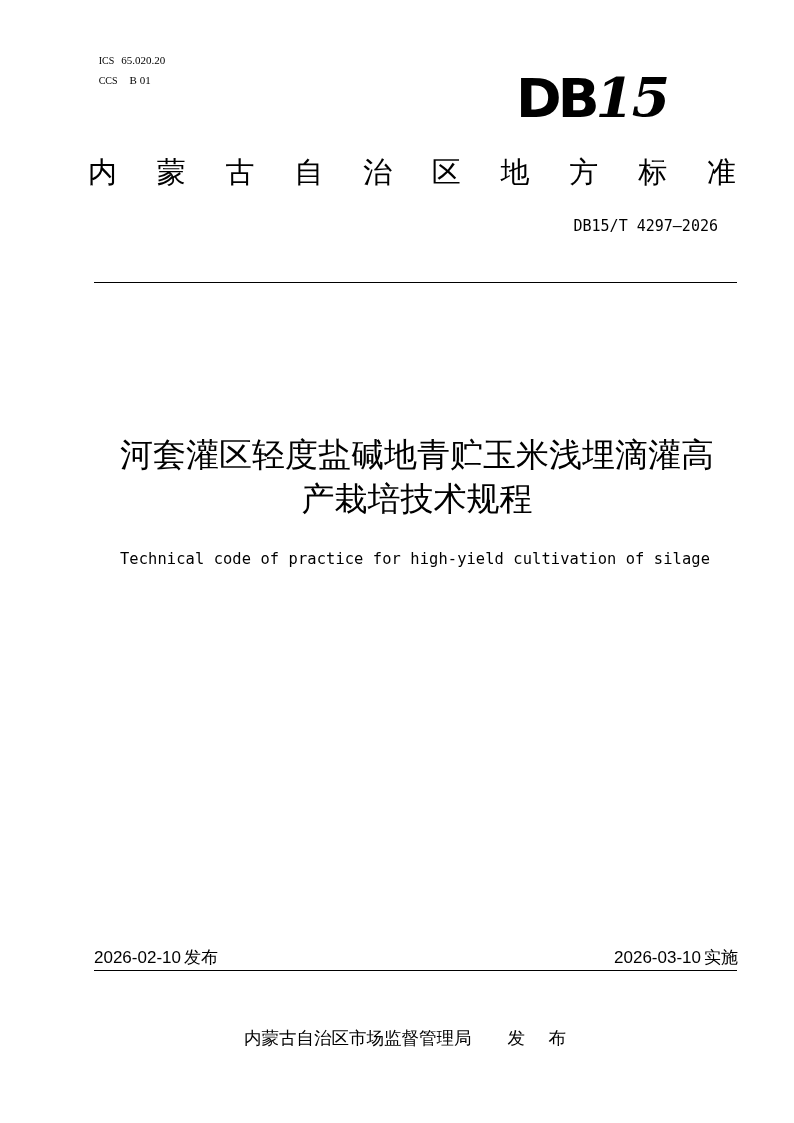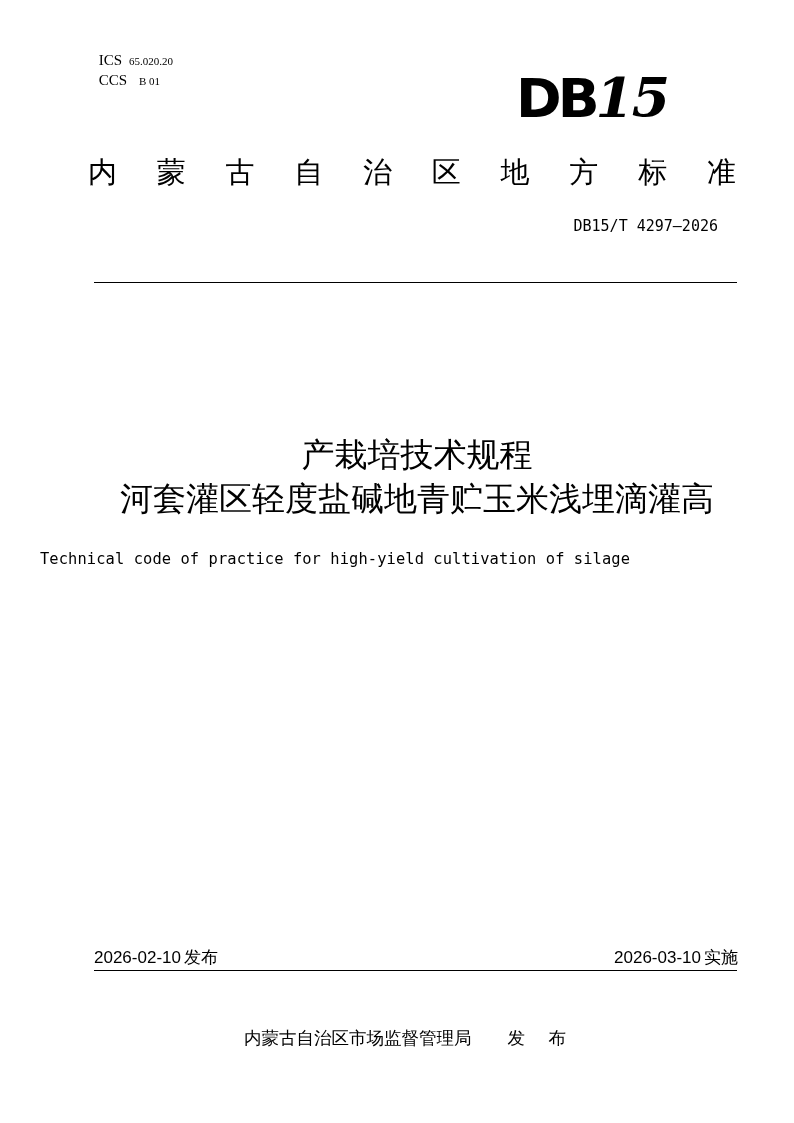"ICS" .cls-line .lbl { font-size: 15px -> 10px }
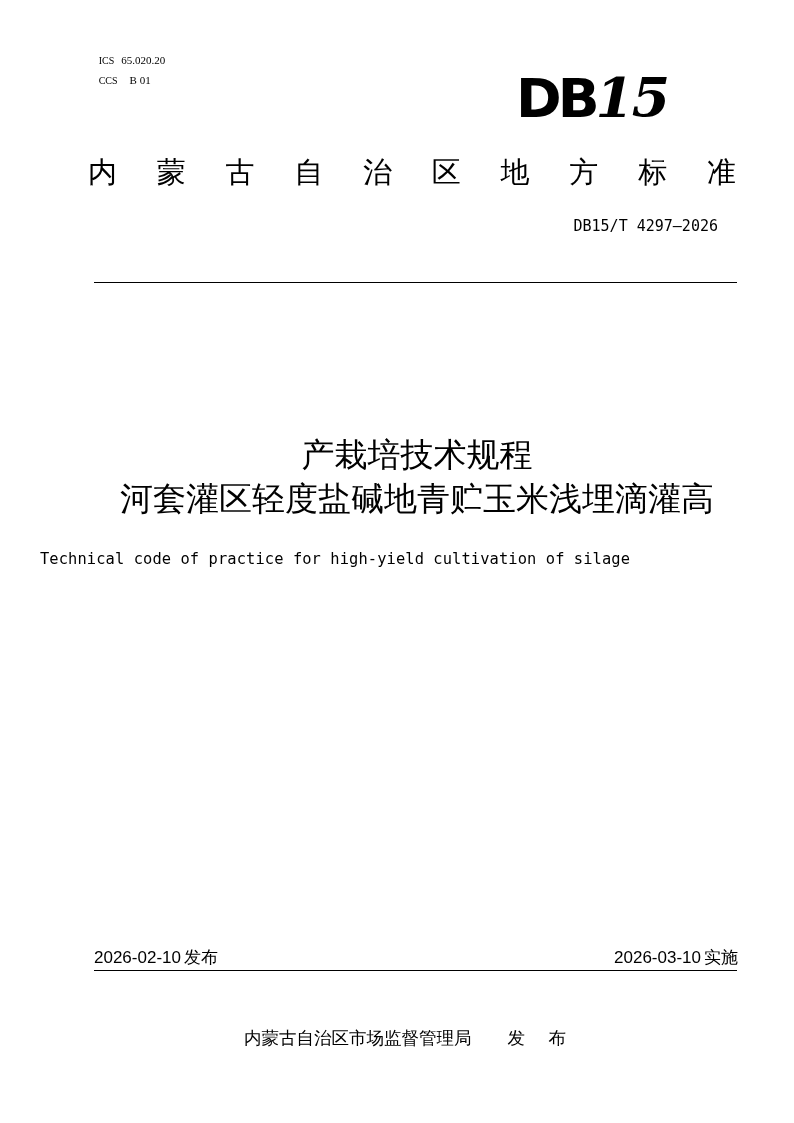"产栽培技术规程" div { order: before "河套灌区轻度盐碱地青贮玉米浅埋滴灌高" -> after "河套灌区轻度盐碱地青贮玉米浅埋滴灌高" }
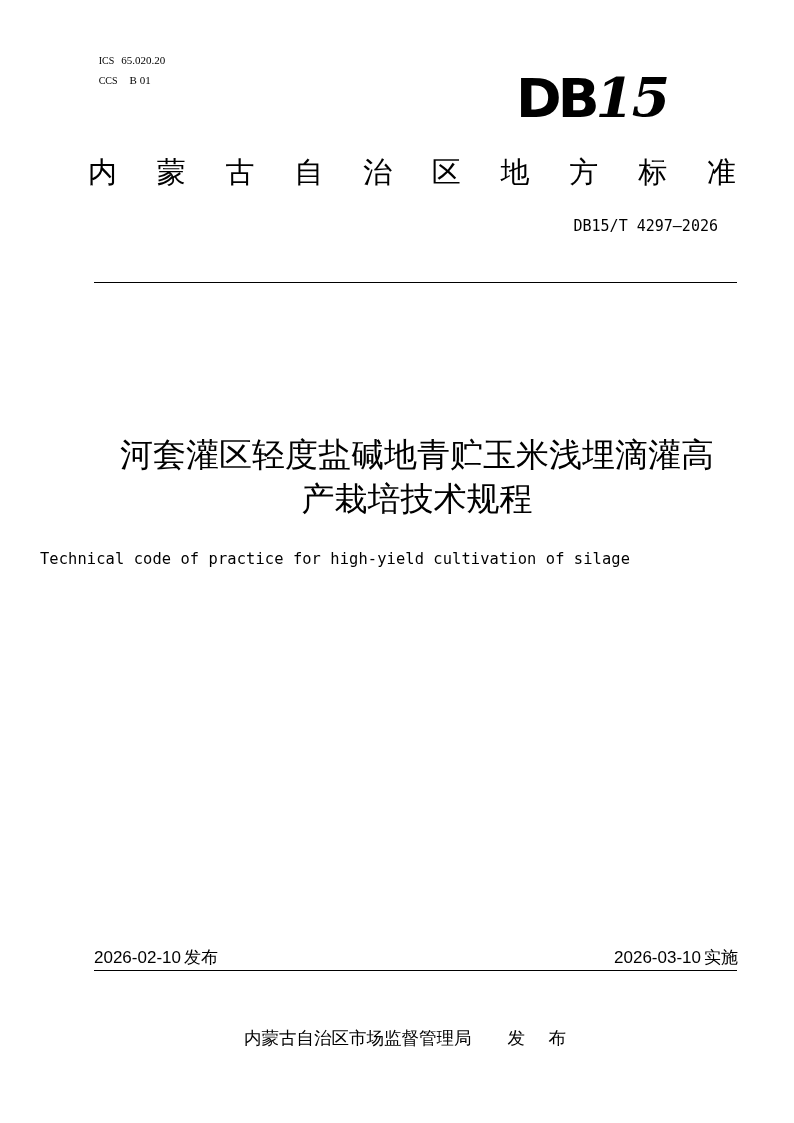"Technical code of practice for" #title-en { text-align: left -> center }
